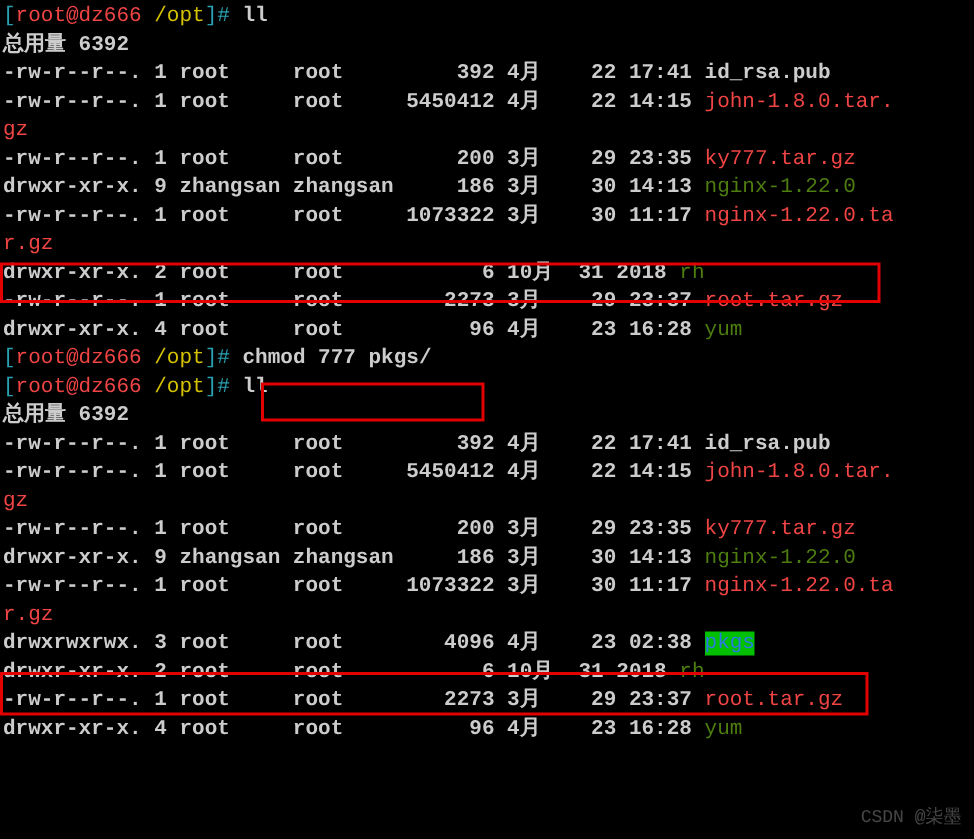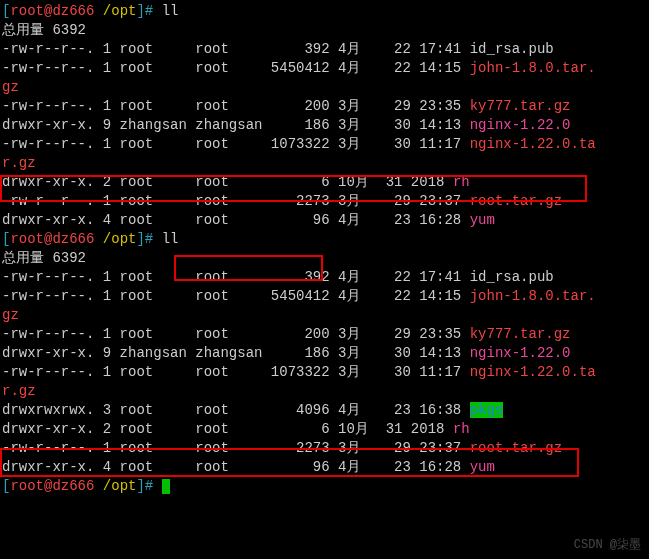"ll" .white { font-weight: none -> bold }
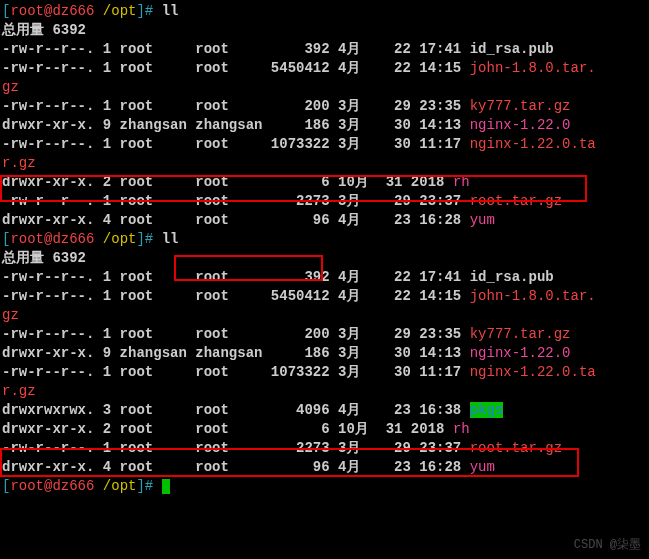"nginx-1.22.0" .blue { color: #ec4899 -> #4d7c0f }
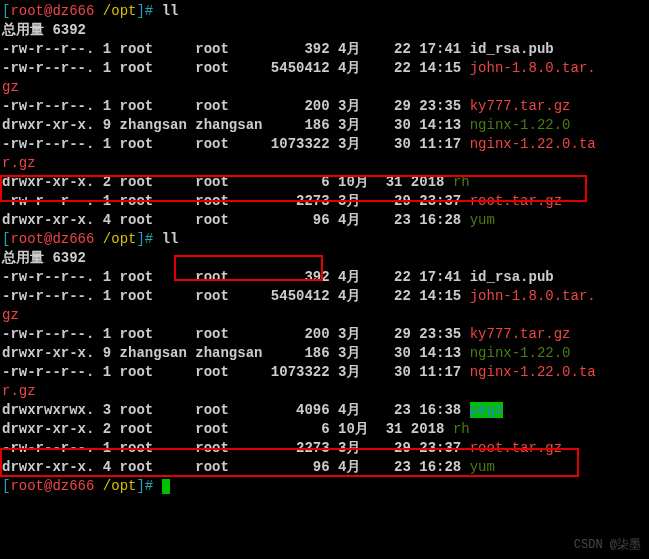"[root@dz666 /opt]# chmod 777 pkgs/" div { html: none -> <div><span><span>[</span><span>root@dz666</span><span> </span><span>/opt</span><span>]# </span><span>chmod 777 pkgs/</span></span></div> }
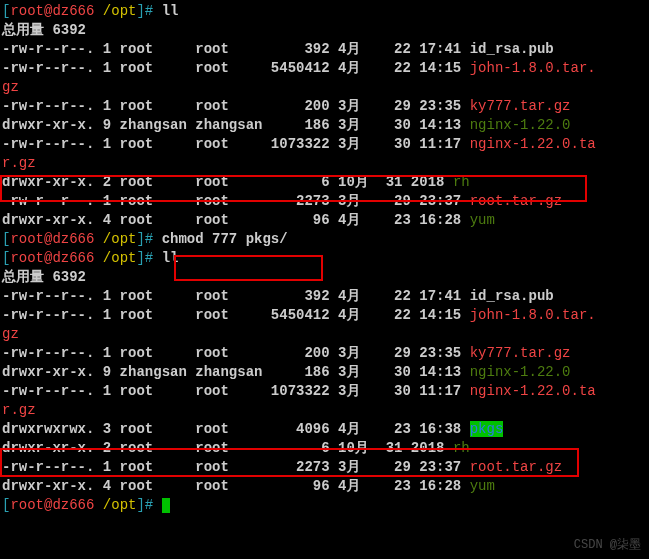"drwxrwxrwx. 3 root root 4096" span.white { text: 16:38 -> 02:38 }
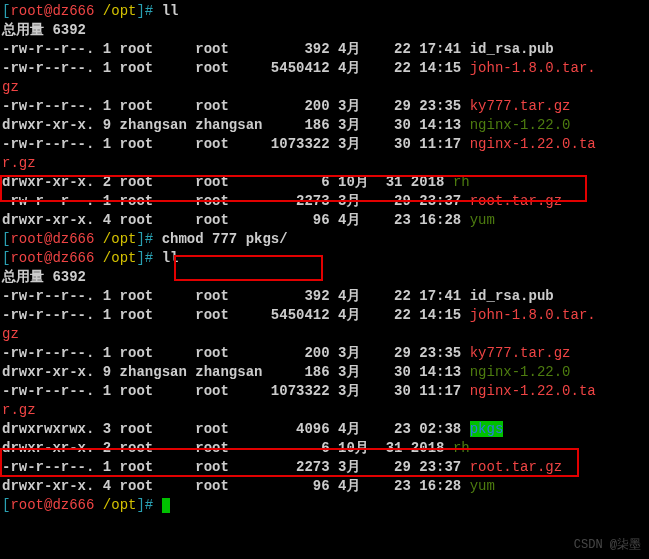"[root@dz666 /opt]#" div { html: <div><span><span>[</span><span>root@dz666</span><span> </span><span>/opt</span><span>]# </span><span></span></span></div> -> none }
